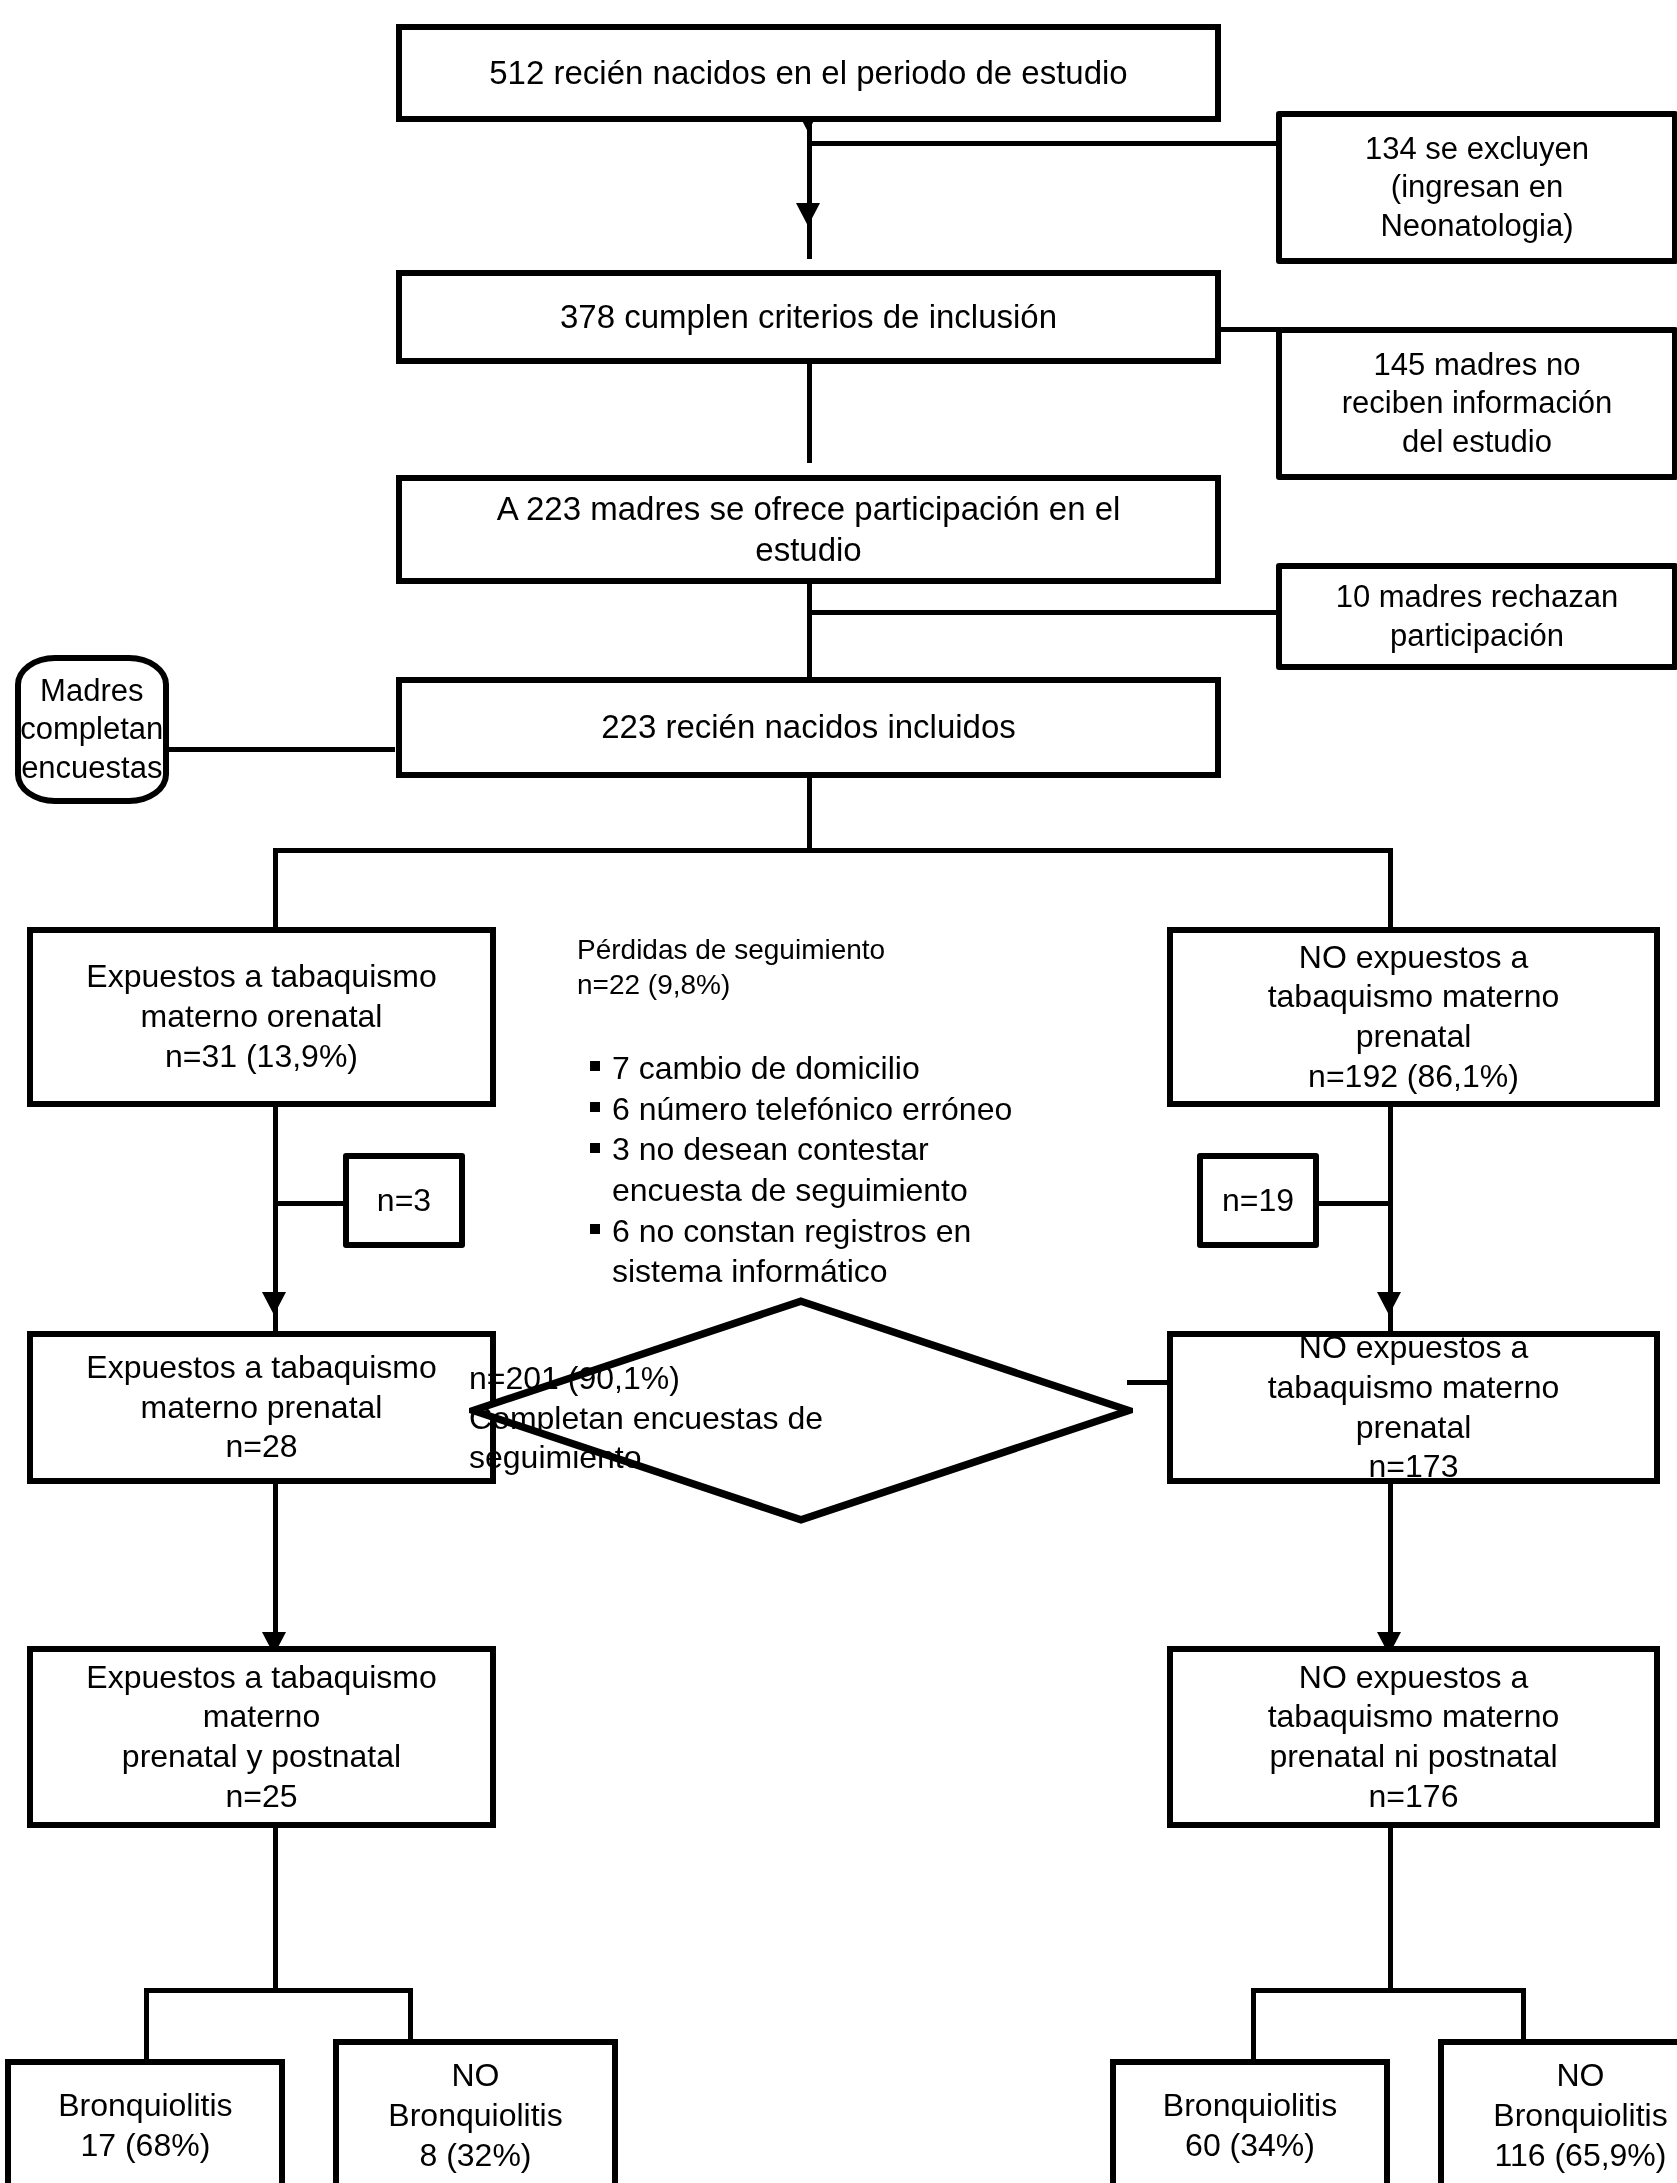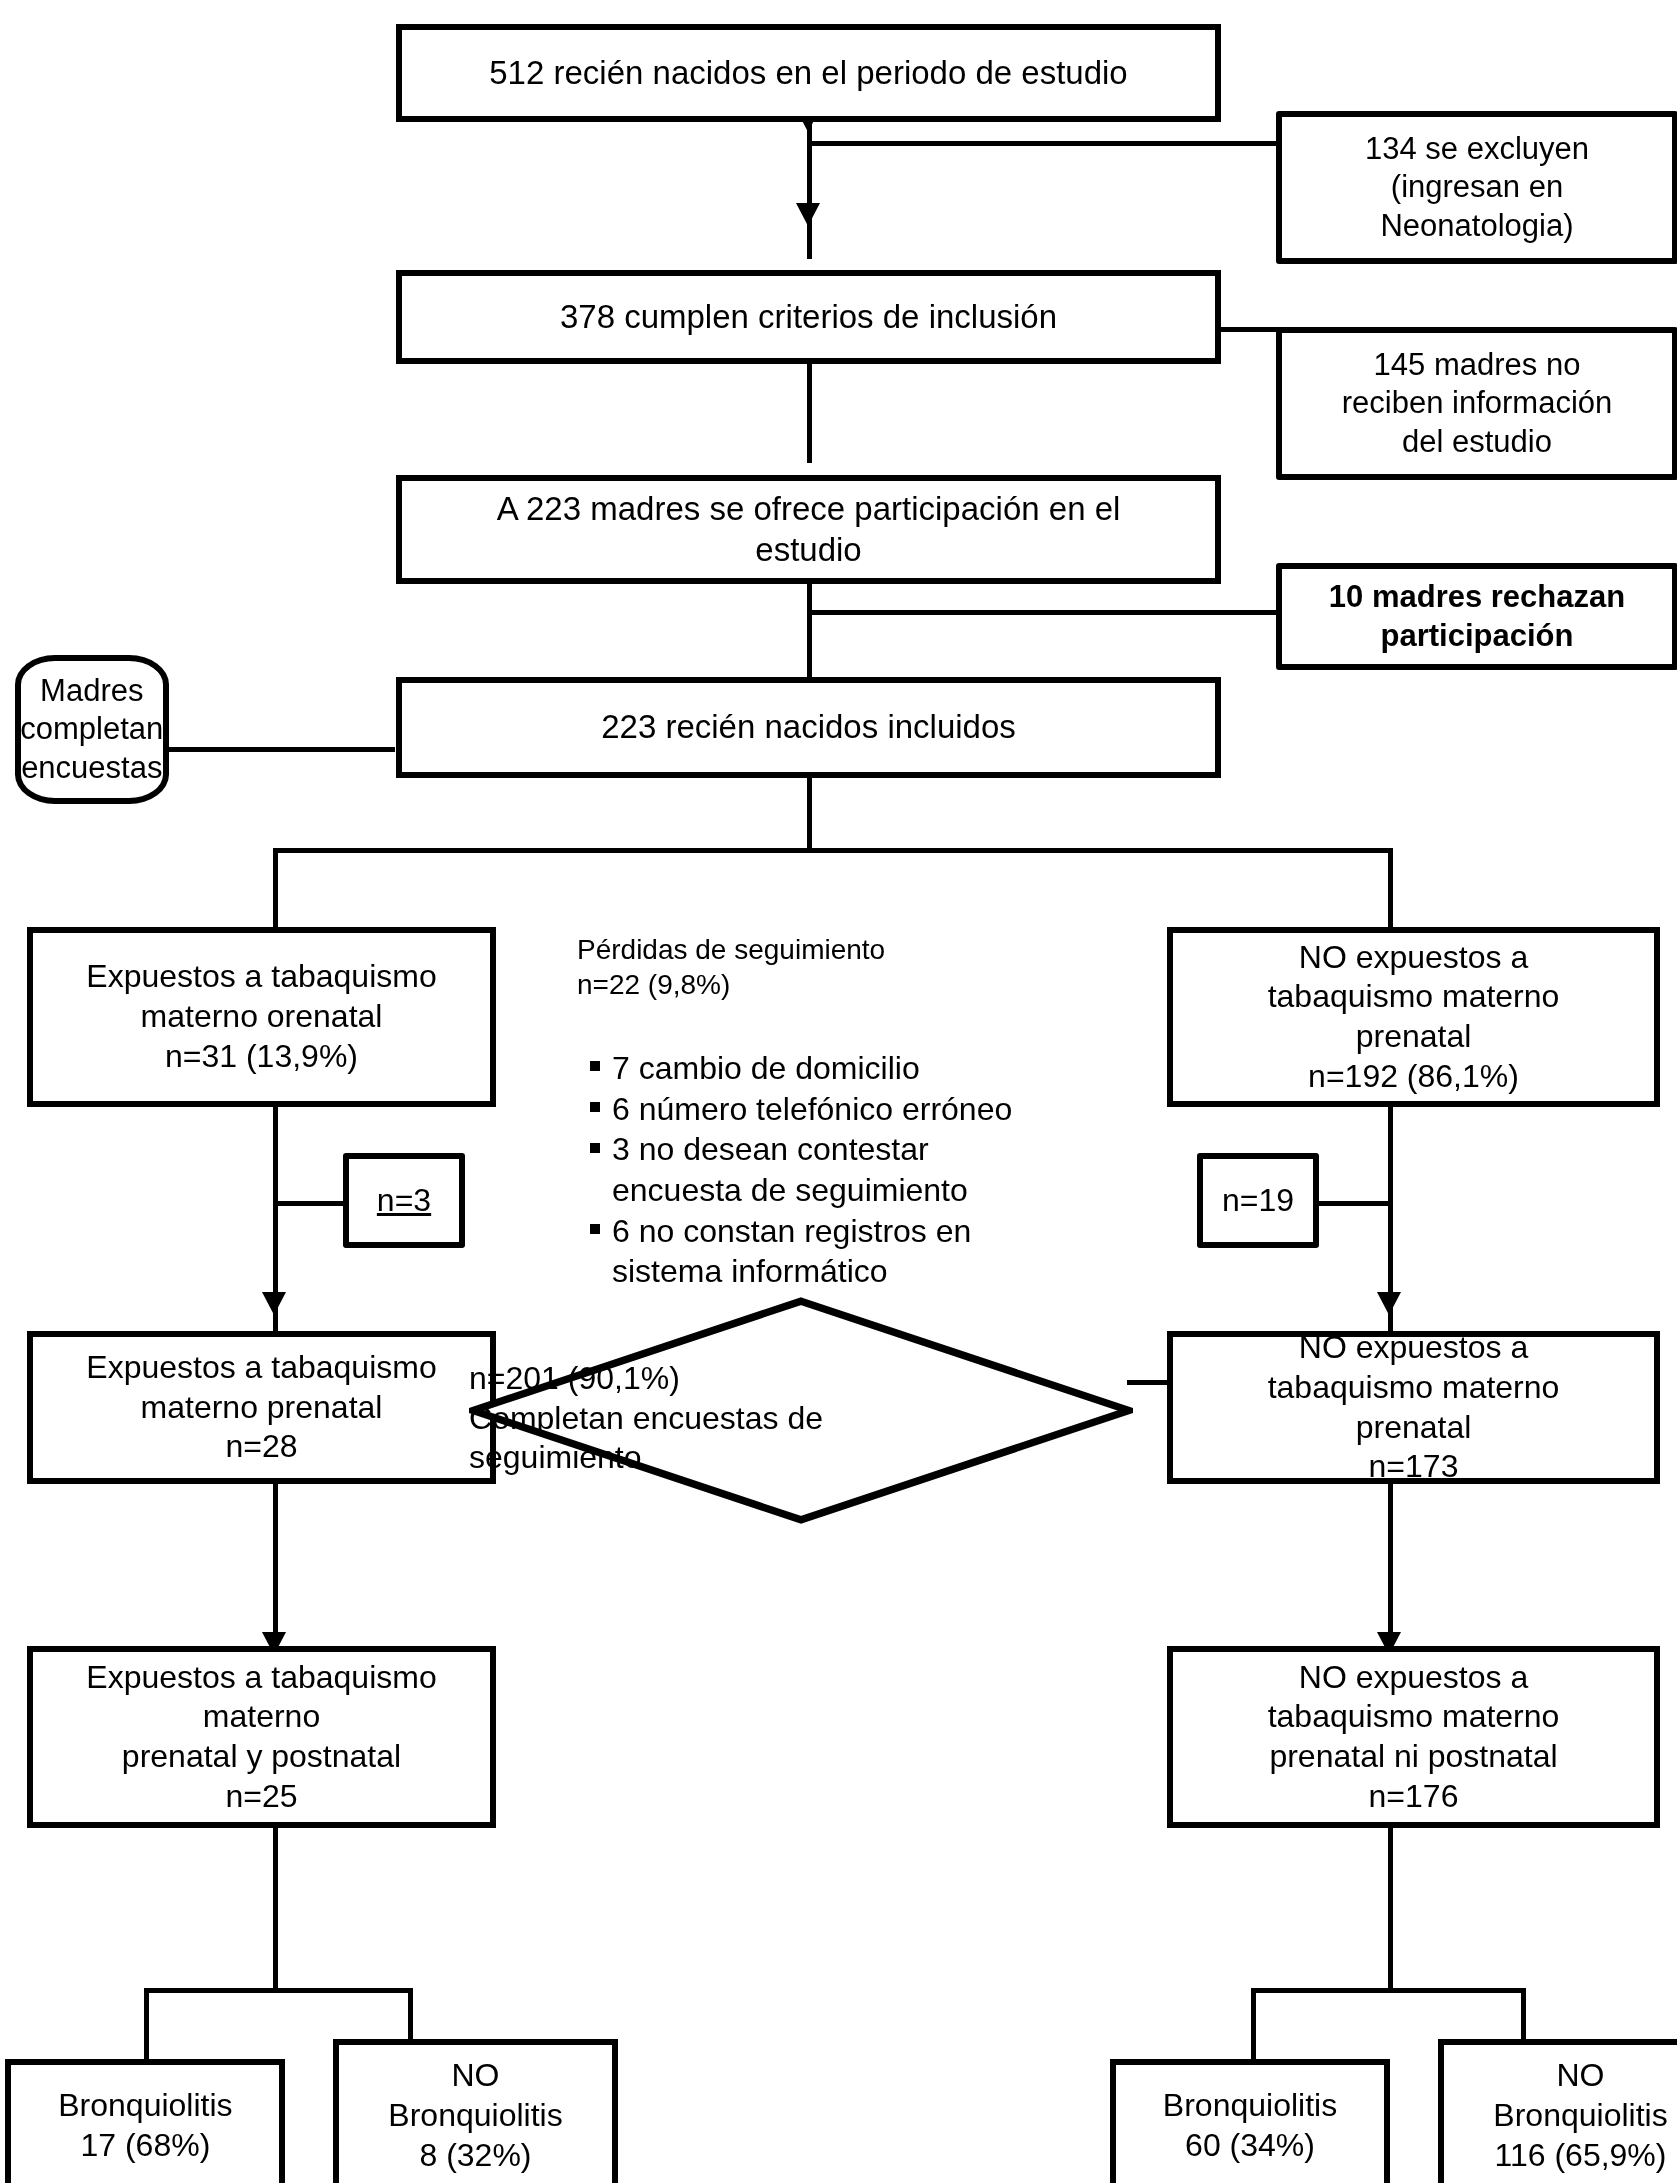"10 madres rechazan" div.node { font-weight: bold -> none }
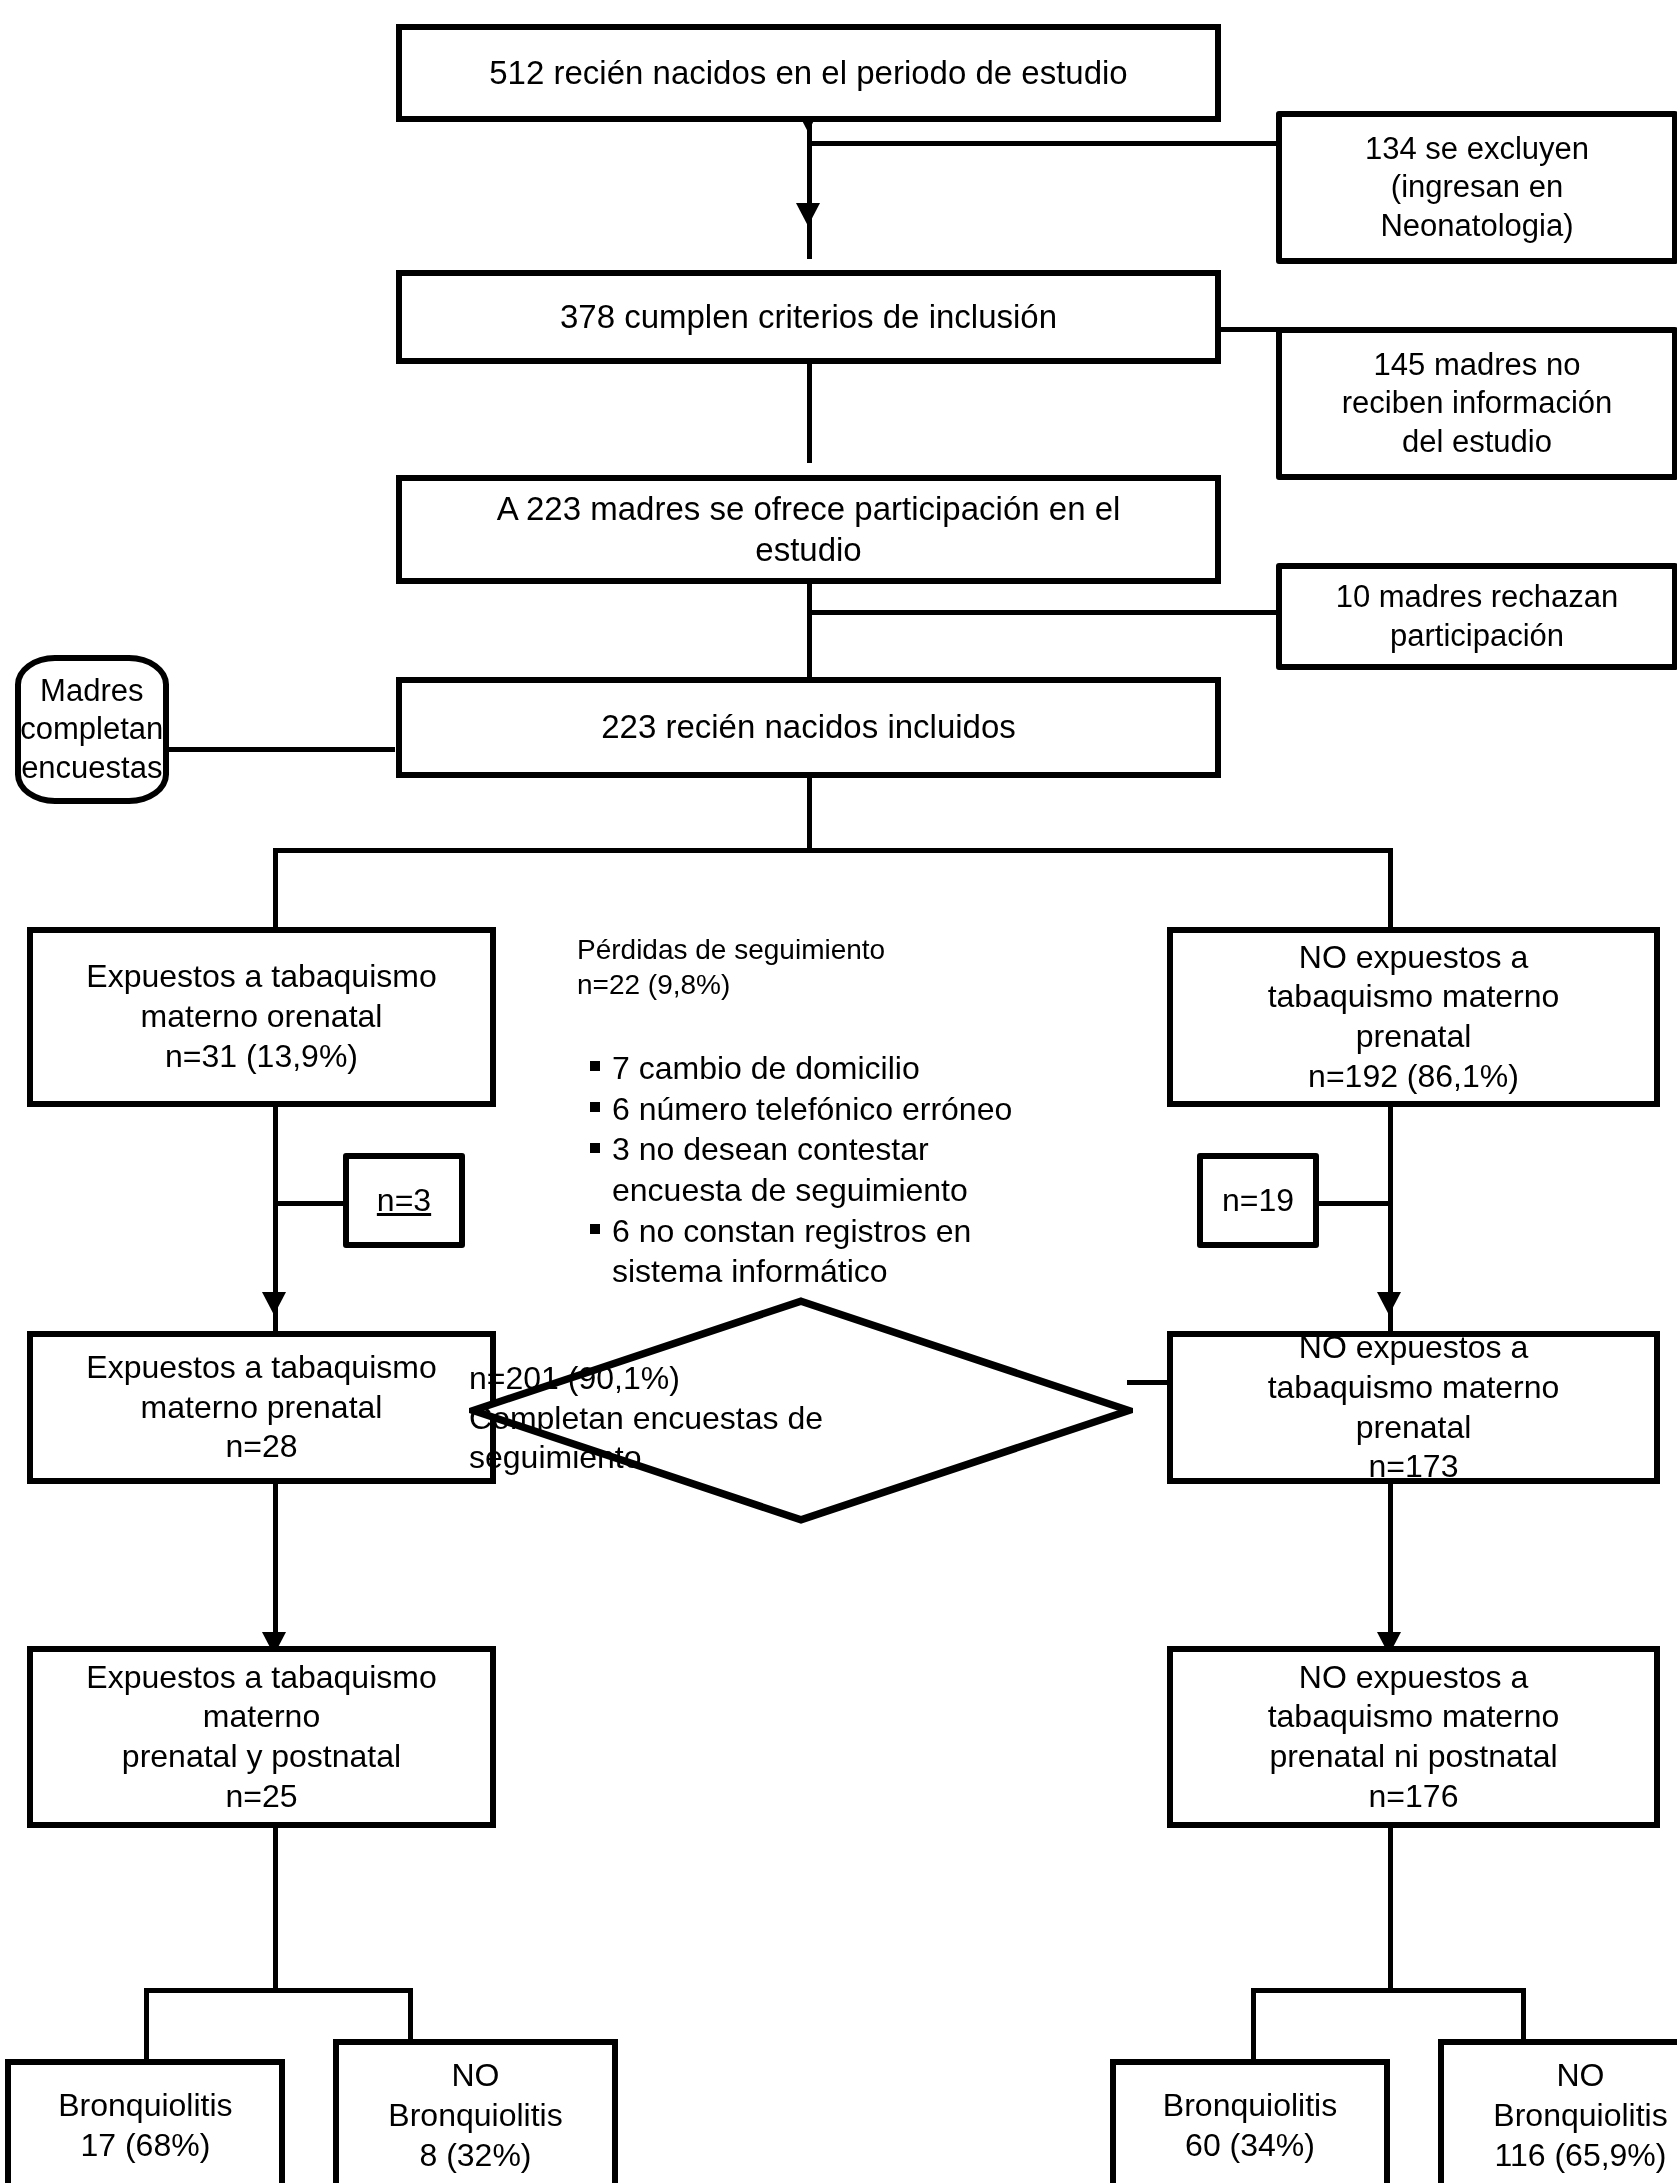"n=3" div.node { text-decoration: underline -> none }
